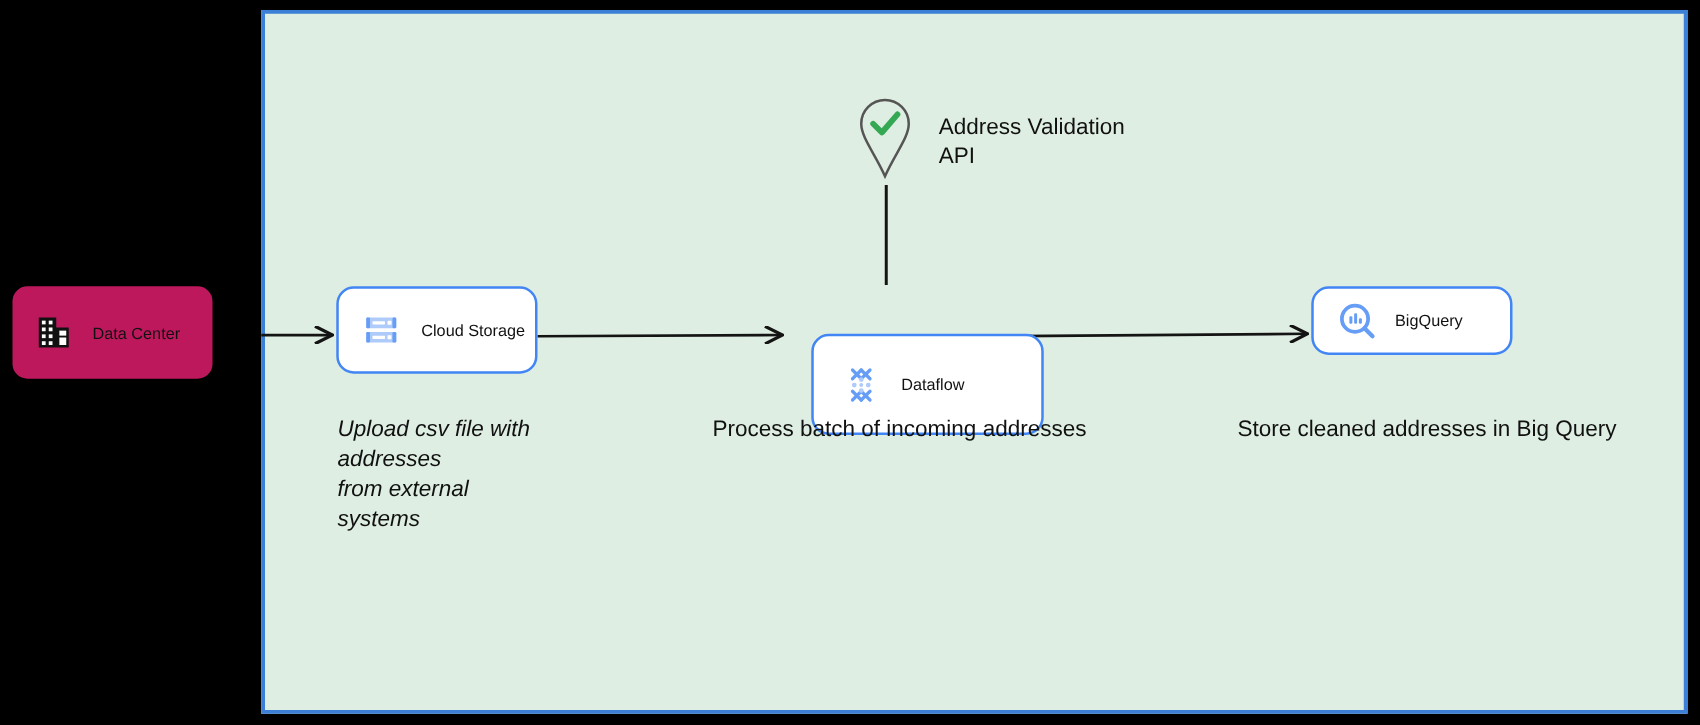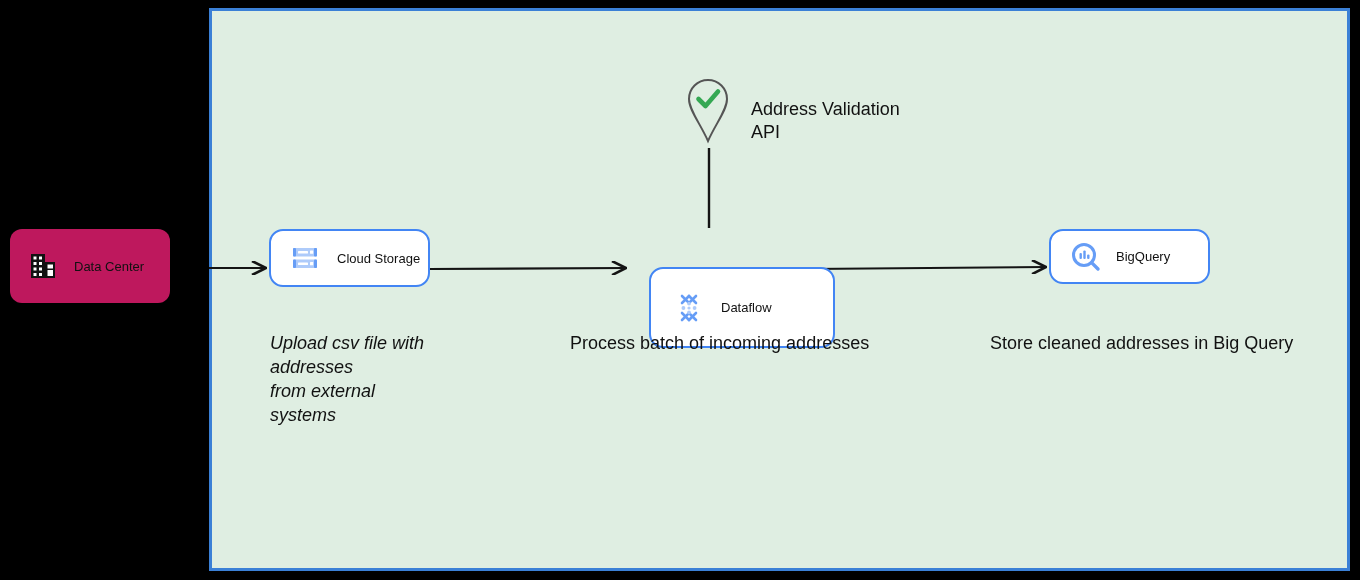"Address Validation" .api-node { align-items: flex-end -> flex-start }
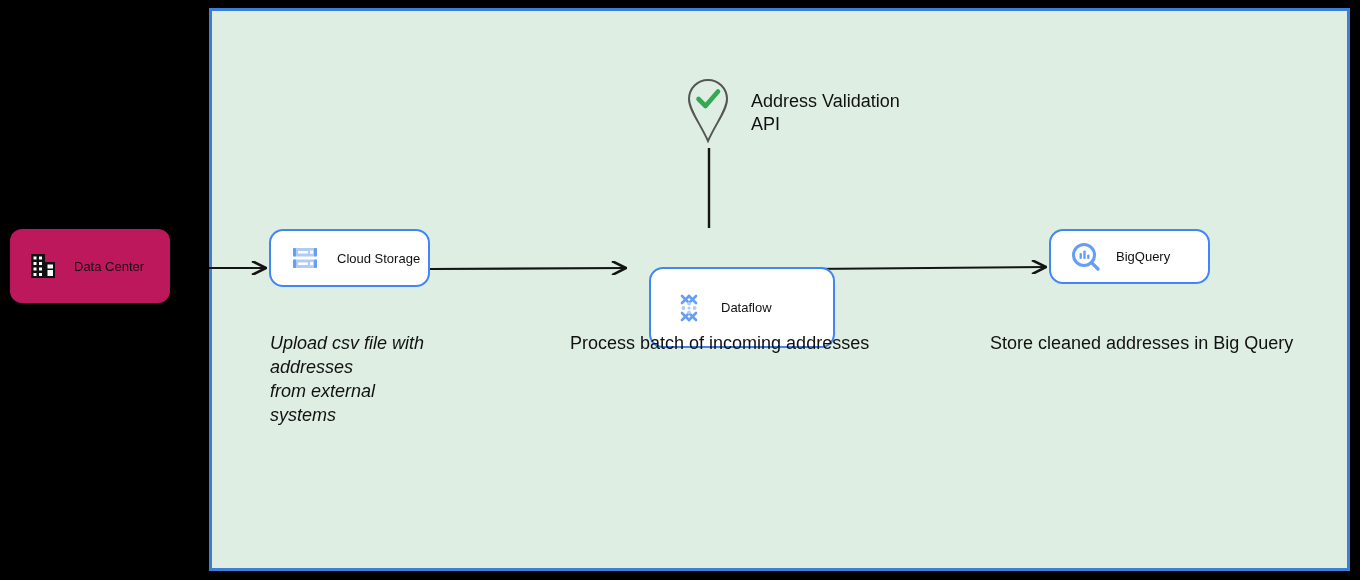"Cloud Storage" #node-cloud-storage { height: 58px -> 70px }
